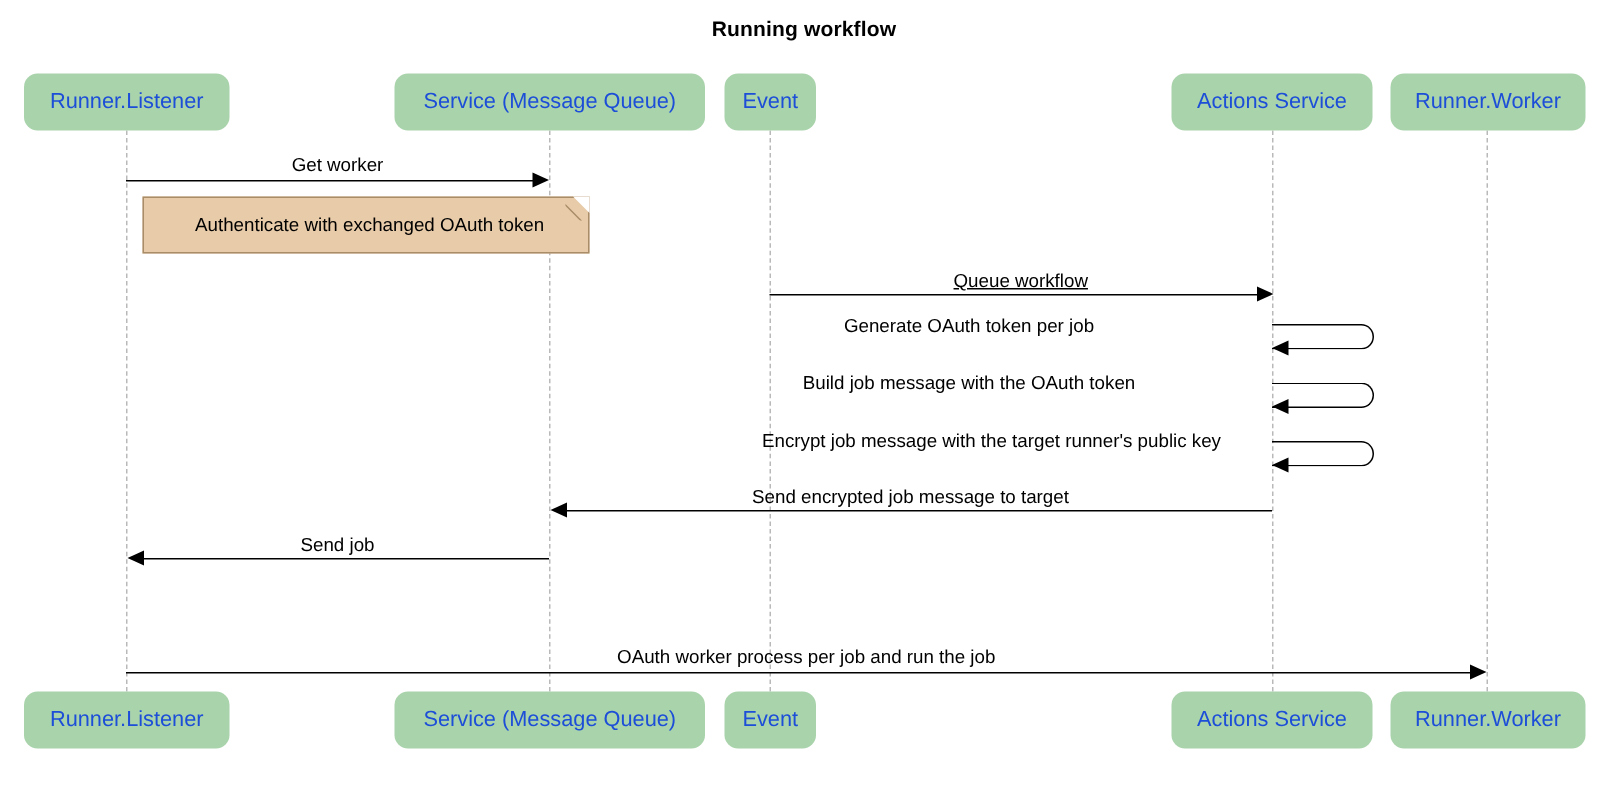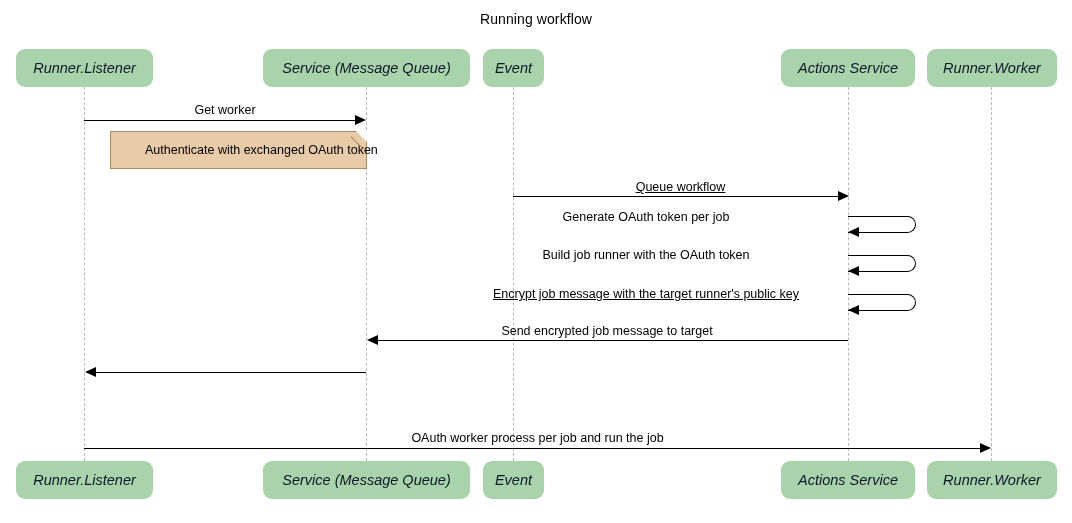"Running workflow" .title { font-weight: normal -> bold }
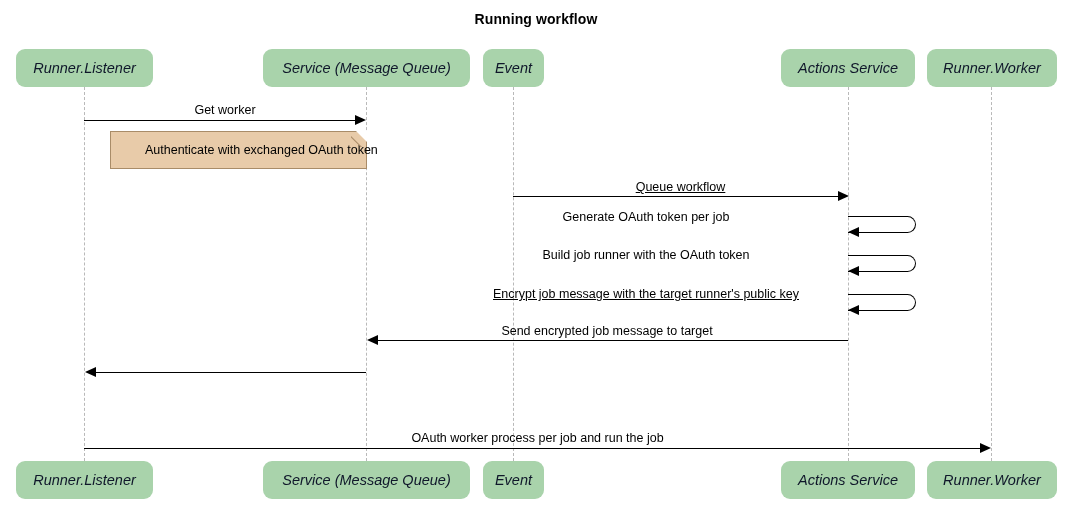"Runner.Listener" .participant { color: #0f172a -> #1d4ed8; font-style: italic -> none }
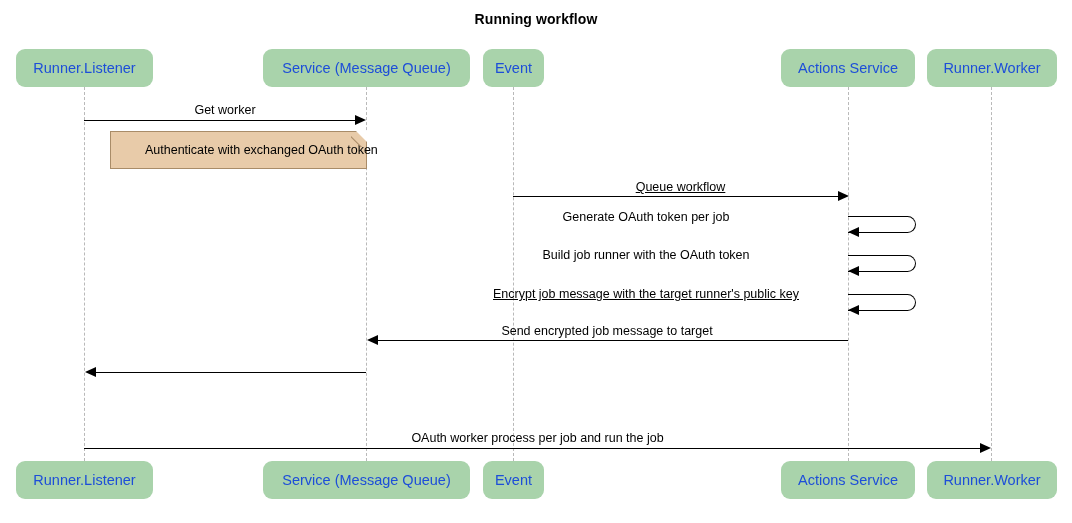"Authenticate with exchanged OAuth token" div.note { left: 110px -> 95px; width: 257px -> 298px }
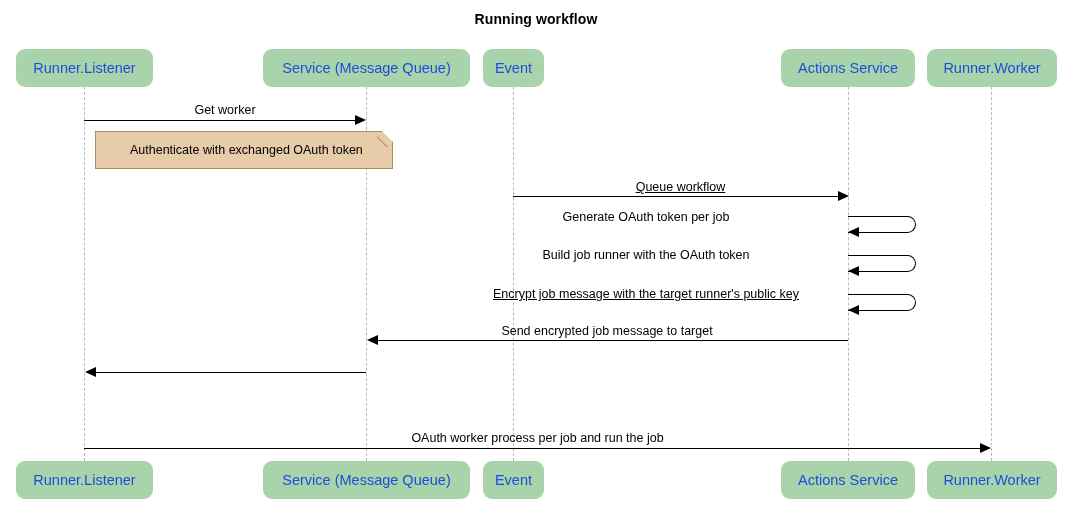"Build job runner with the" div.msg-label { text: runner -> message }
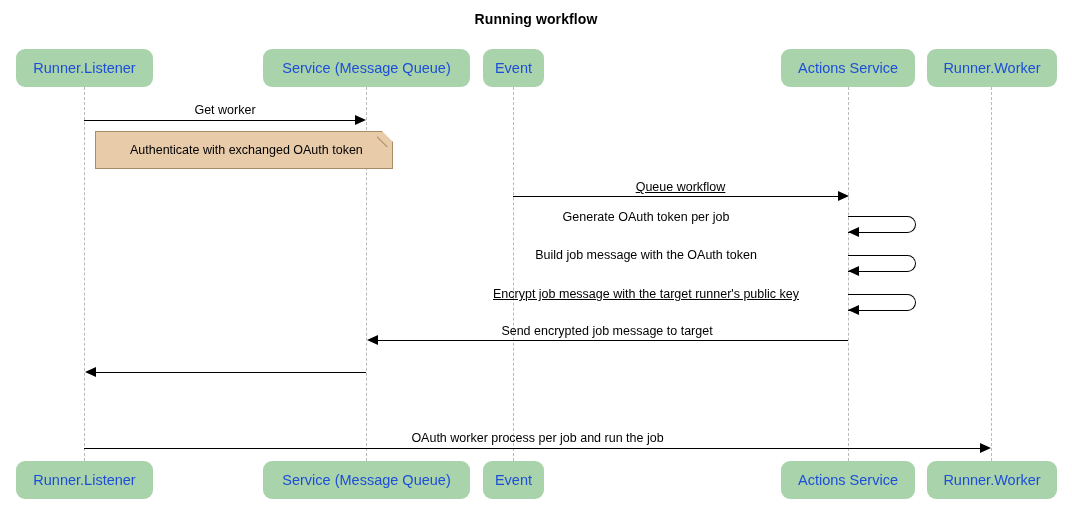"Encrypt job message with the" div.msg-label { left: 448px -> 463px; text-decoration: underline -> none }
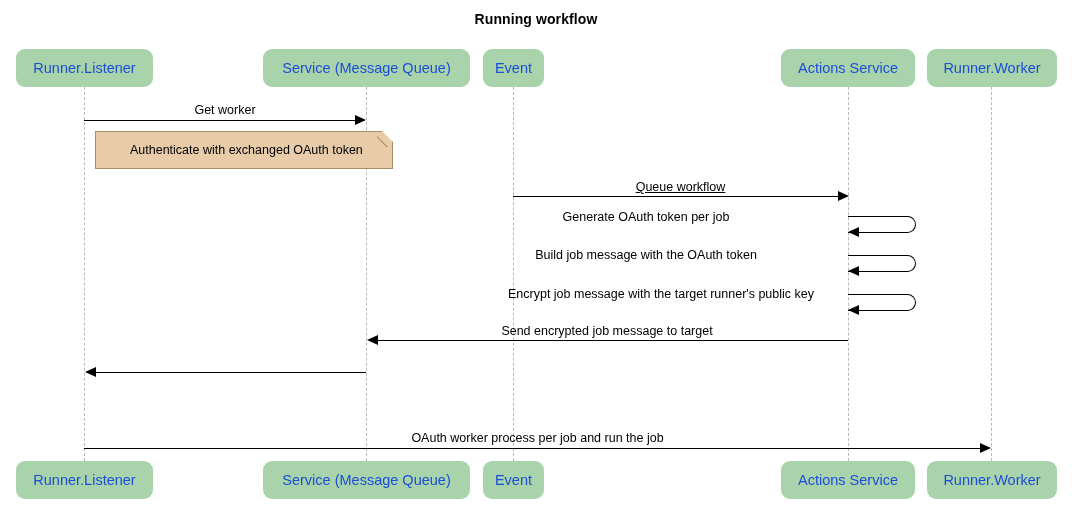"Send job" div.msg-label { html: none -> <div>Send job</div> }
